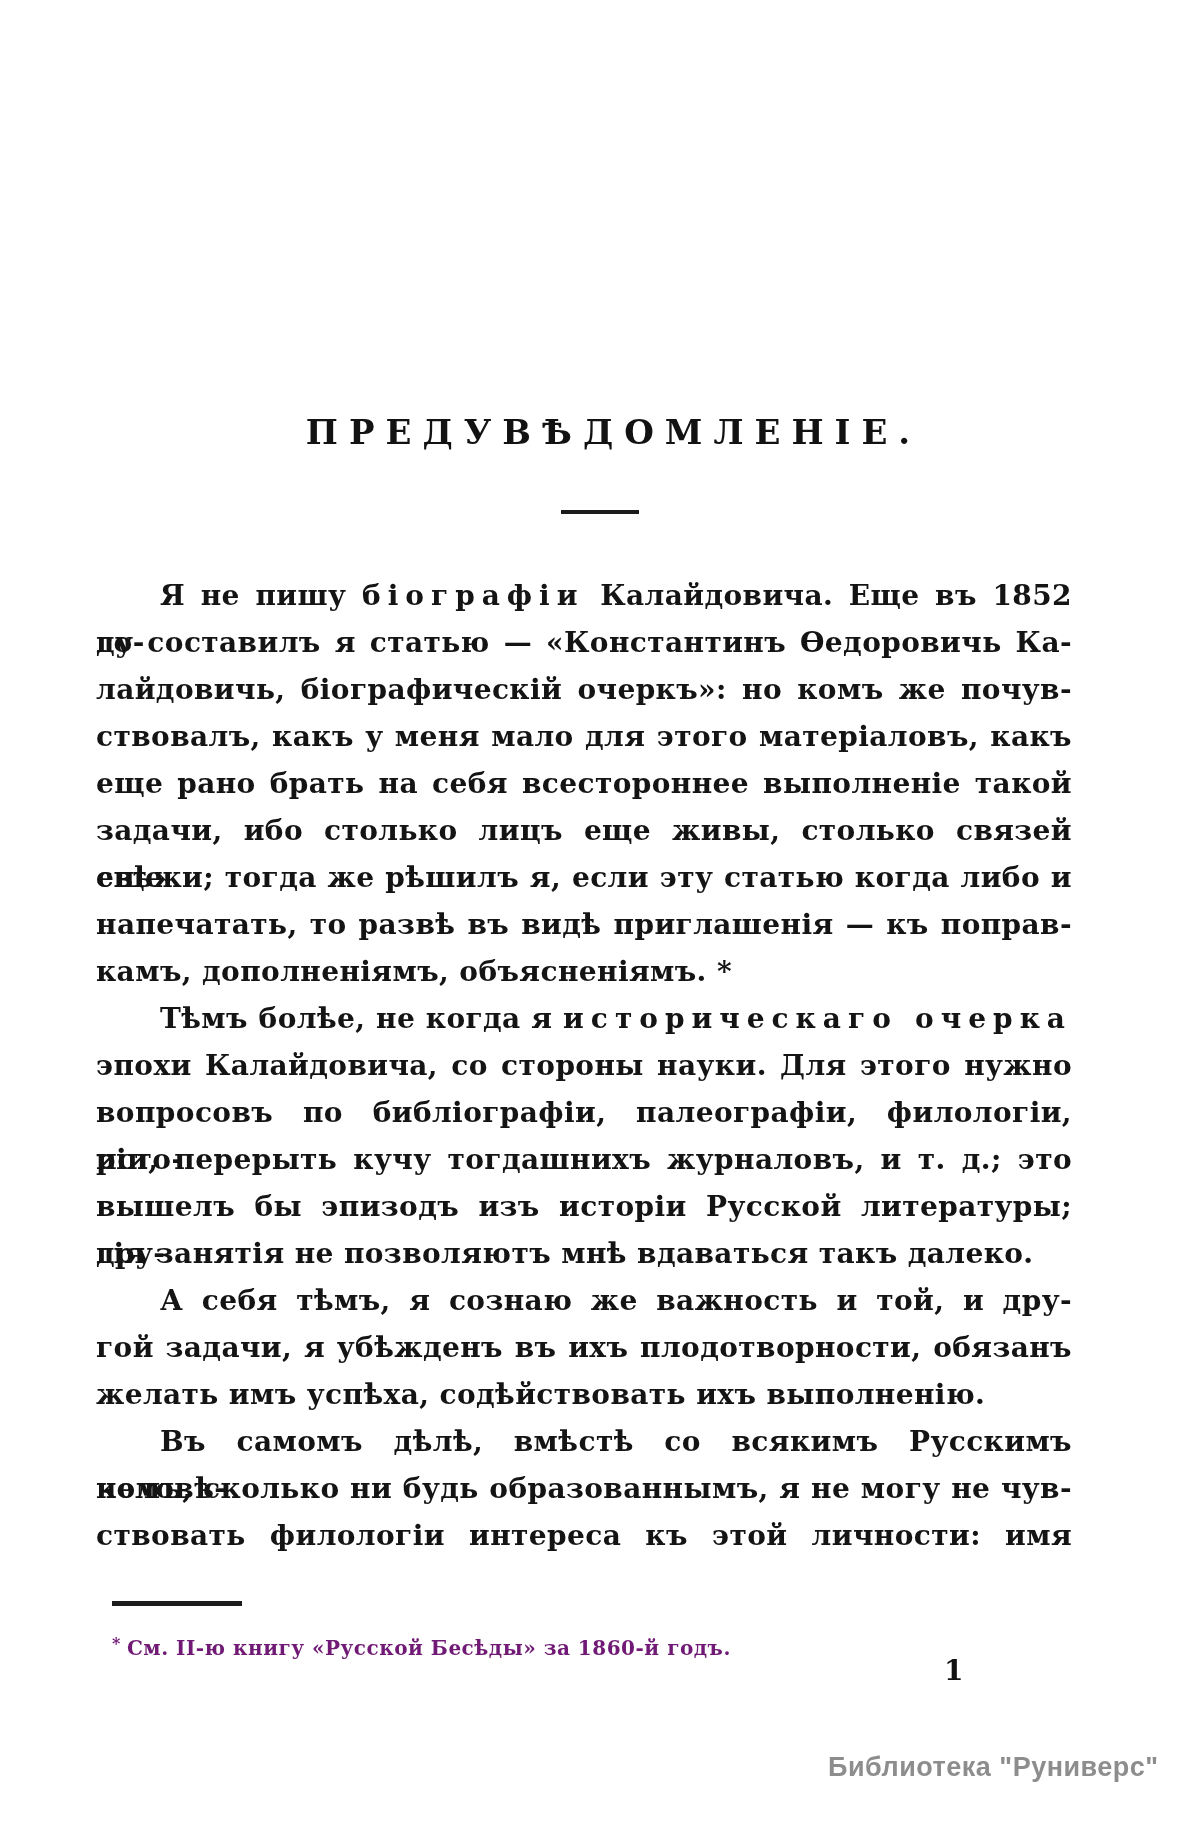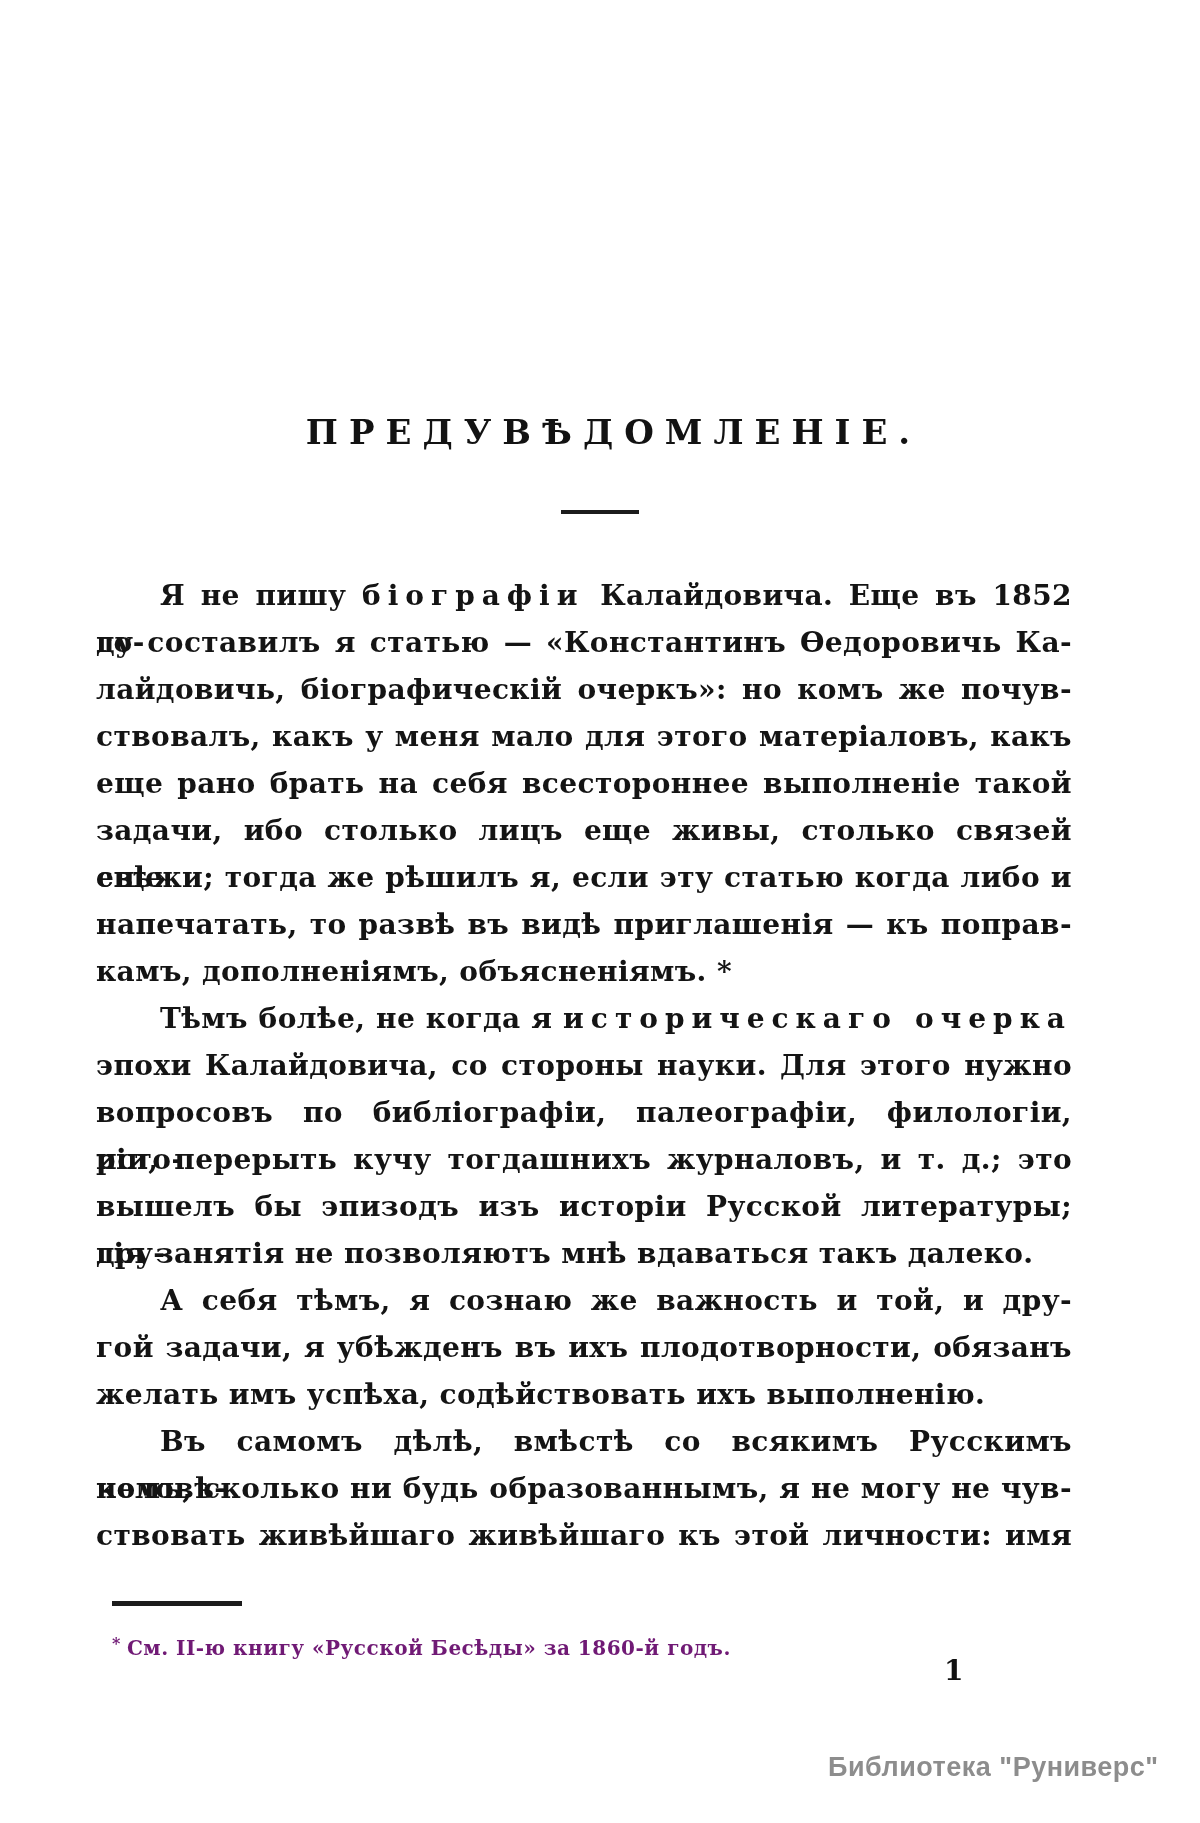"ствовать живѣйшаго живѣйшаго къ этой" span { text: живѣйшаго живѣйшаго -> филологіи интереса }
